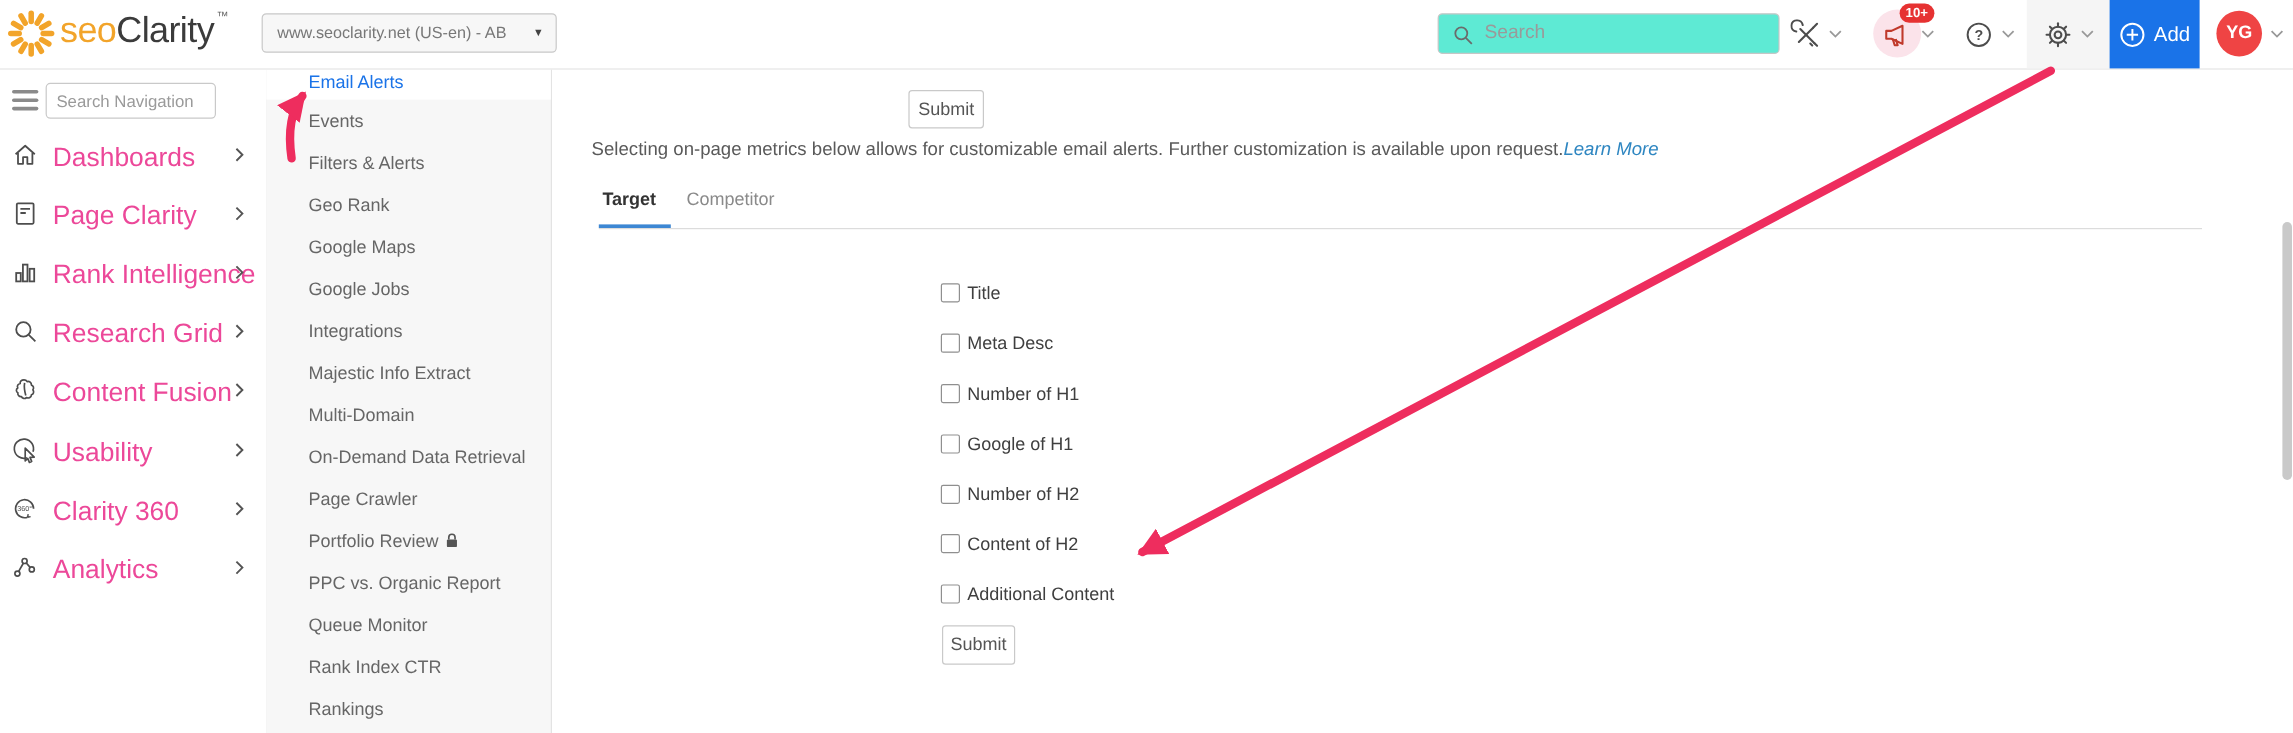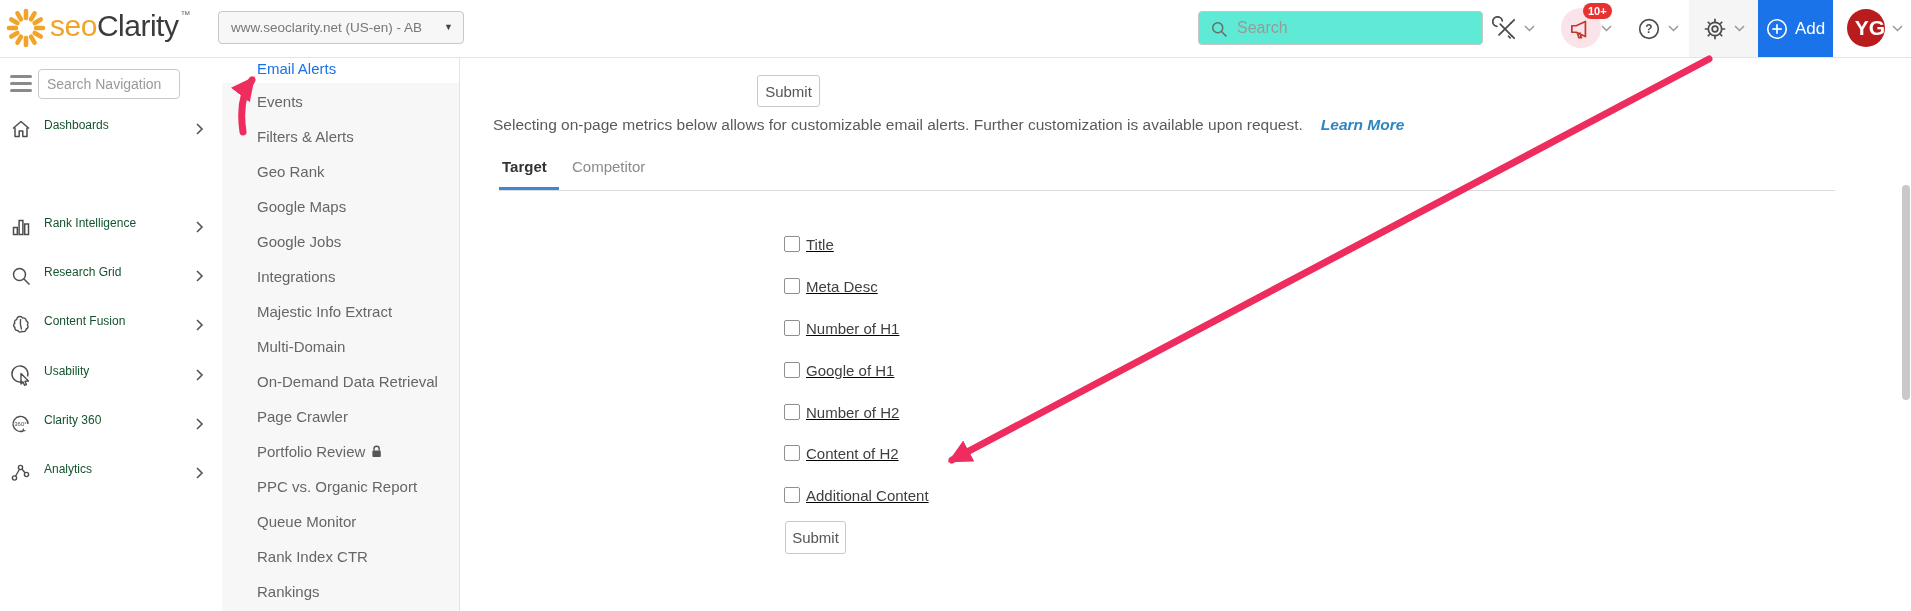"YG" .avatar { background: #b91c1c -> #ef4444; font-size: 21px -> 15px; text-align: right -> center }
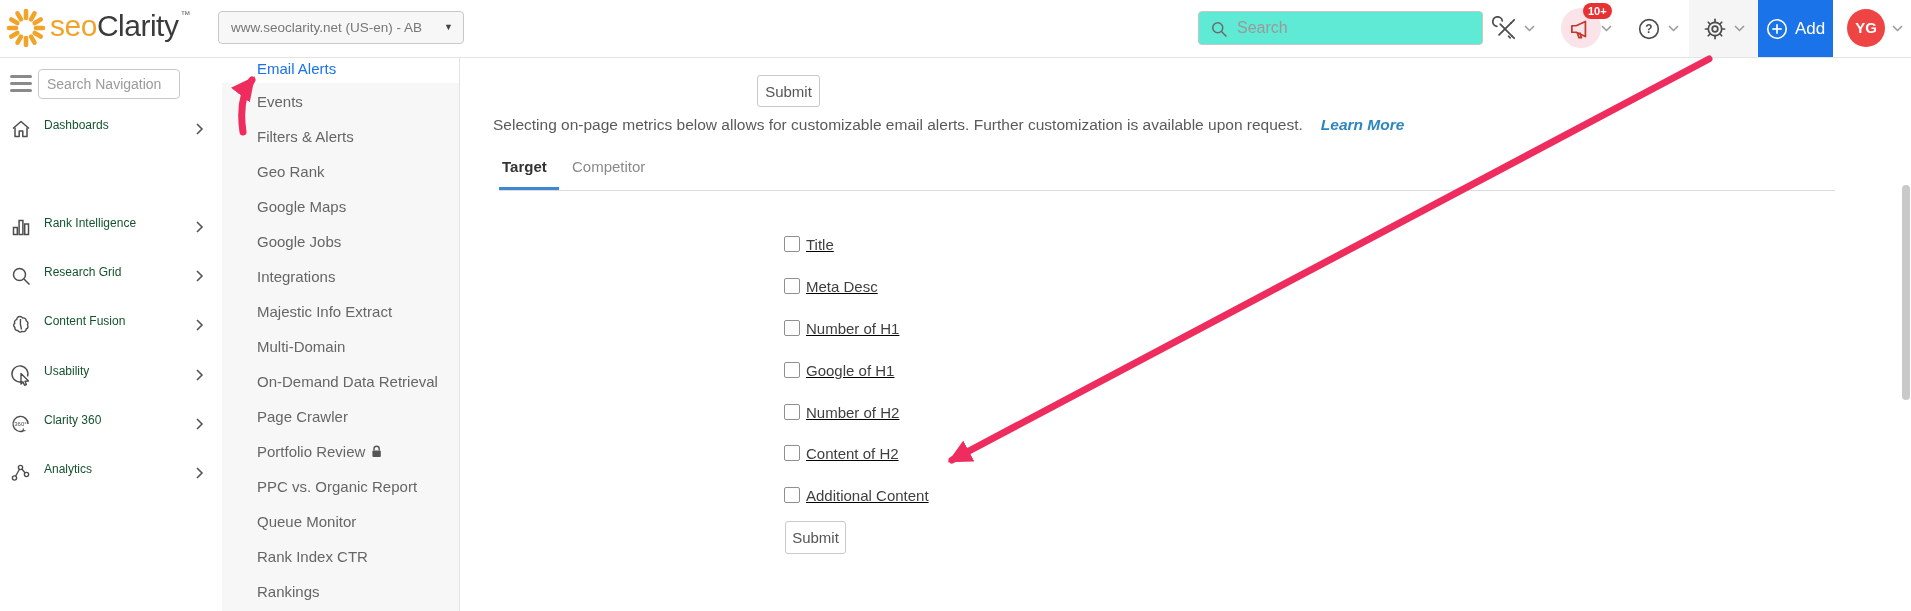"Dashboards" .side-row .slabel { color: #14532d -> #ec4899; font-size: 12px -> 22px }
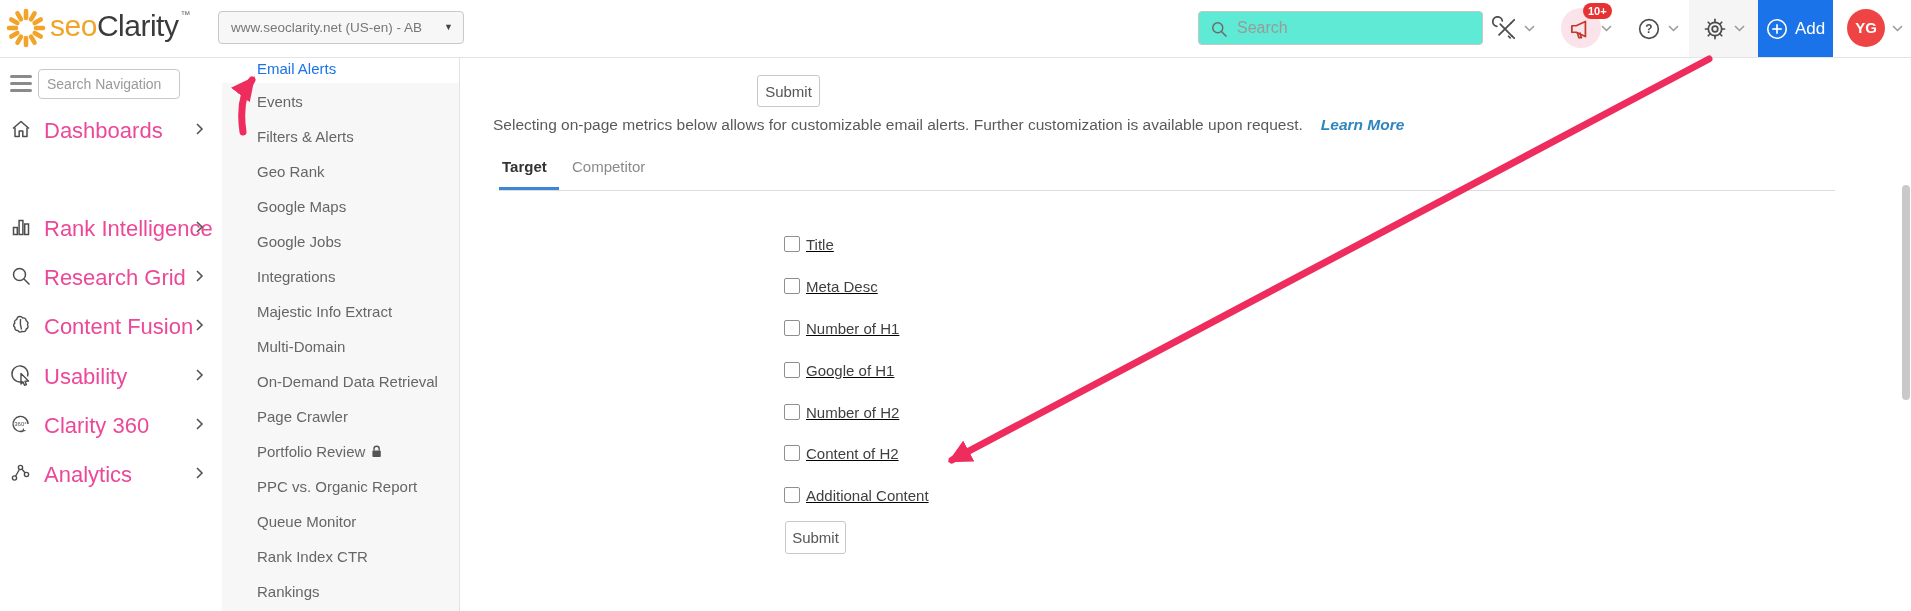"Learn More" .learn-more { font-weight: bold -> none; margin-left: 18px -> none }
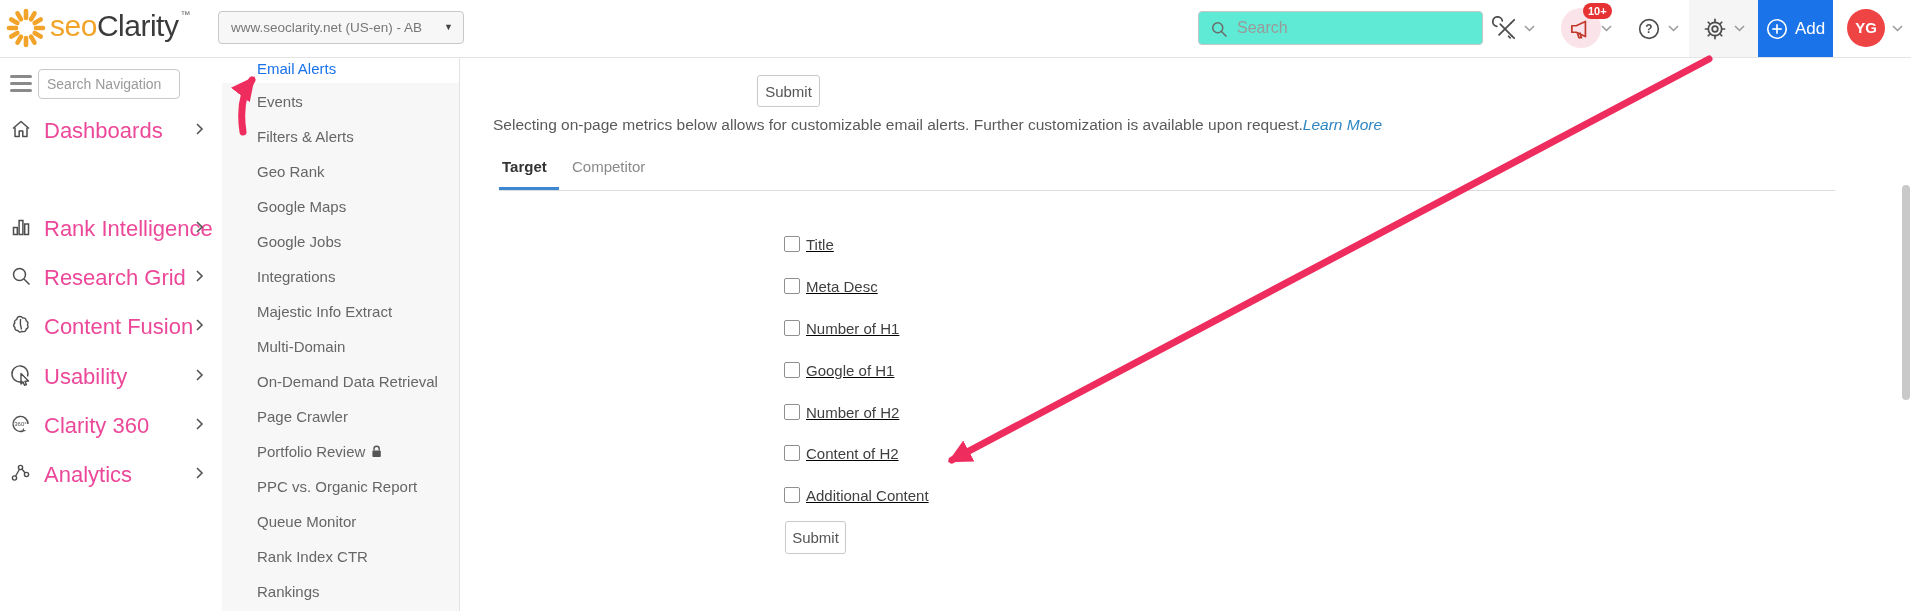"Page Clarity" div.side-row { html: none -> <div> <svg> <rect></rect> <line></line> <line></line> </svg> <span>Page Clarity</span> <svg> <polyline></polyline> </svg> </div> }
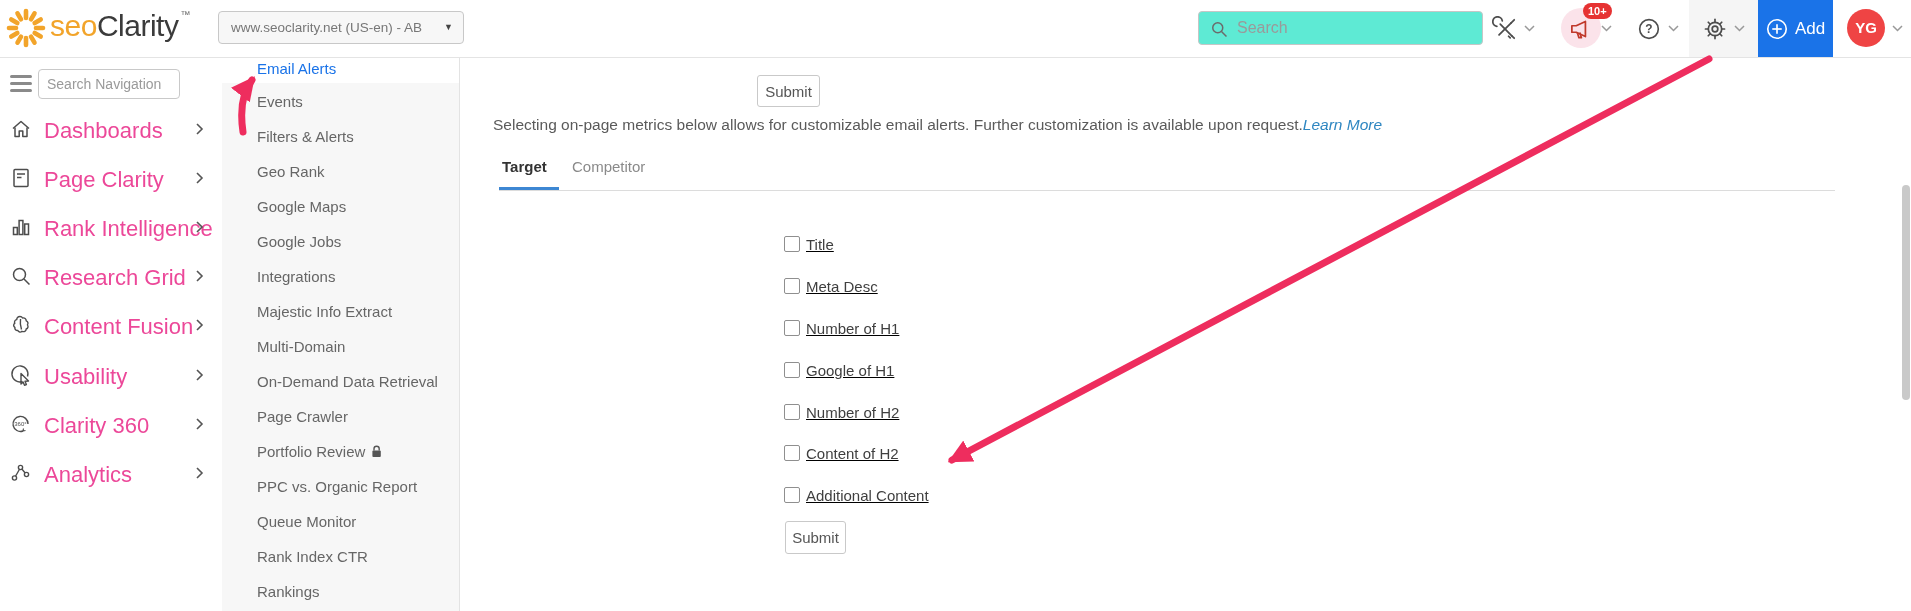"Title" .cb-row { text-decoration: underline -> none }
